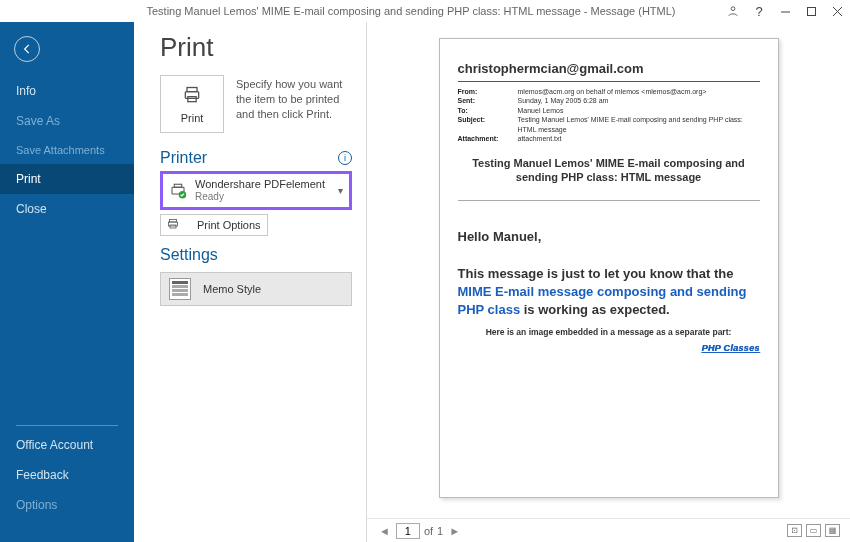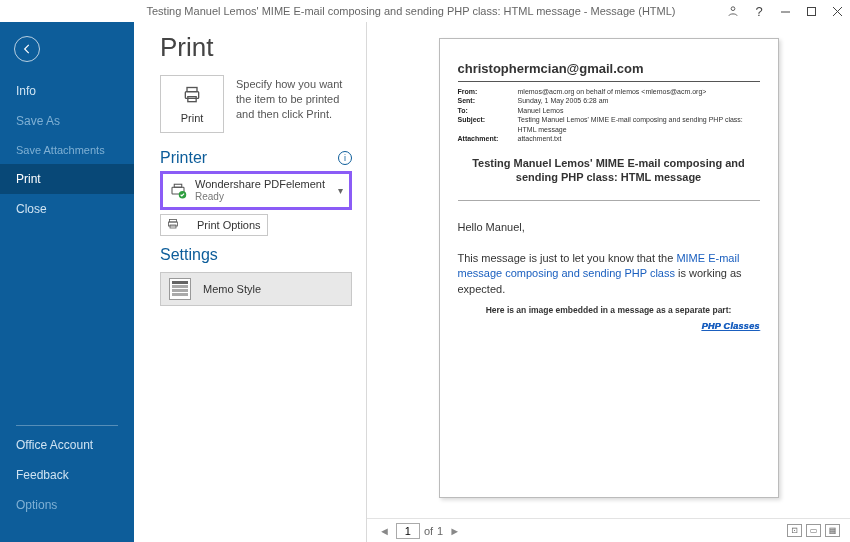"Hello Manuel," .msg-body { font-size: 11px -> 13px; font-weight: none -> bold; margin-top: 14px -> 22px }
